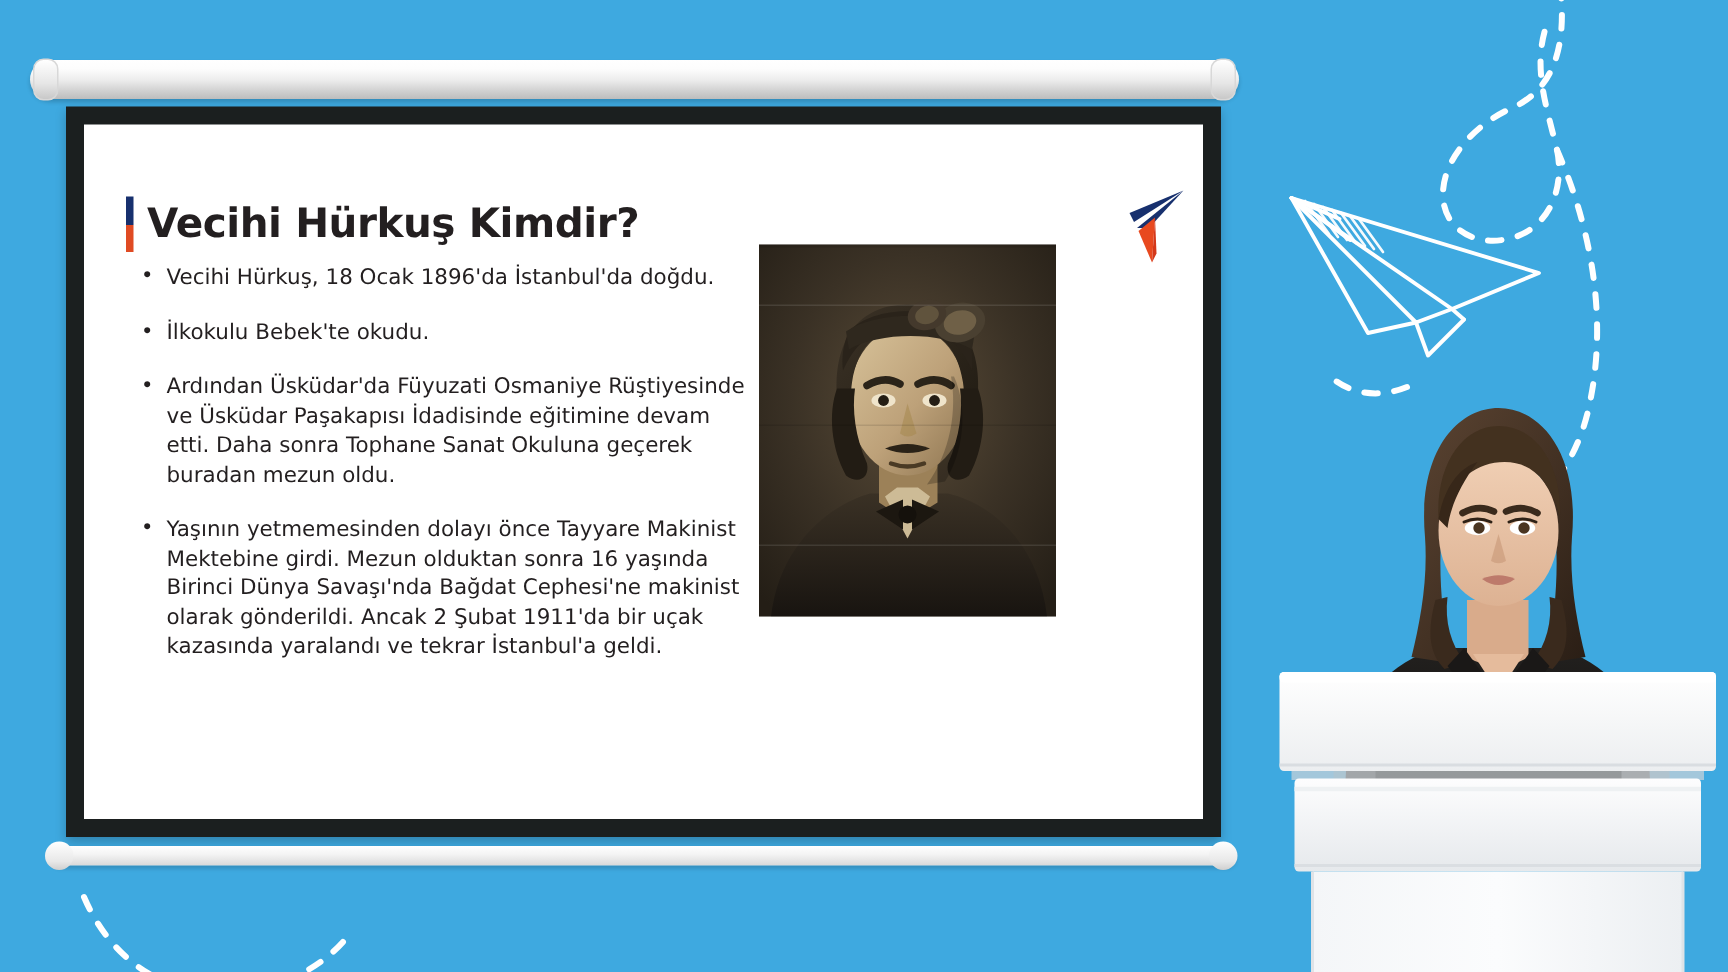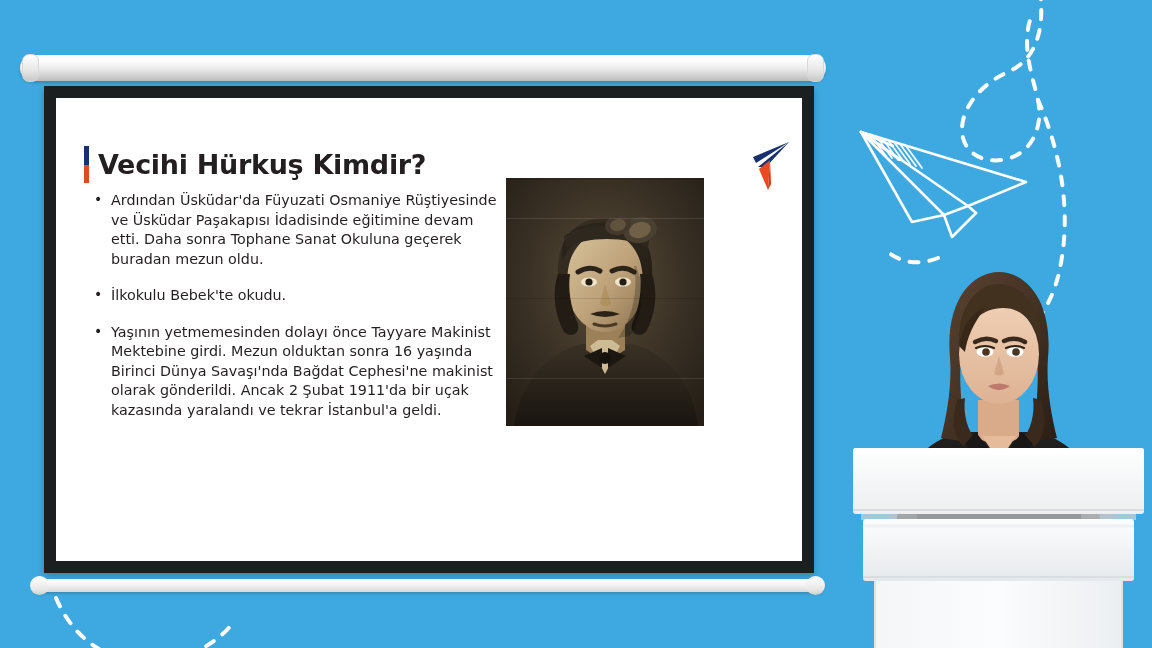"Vecihi Hürkuş Kimdir?" .projector { top: 55px -> 40px }
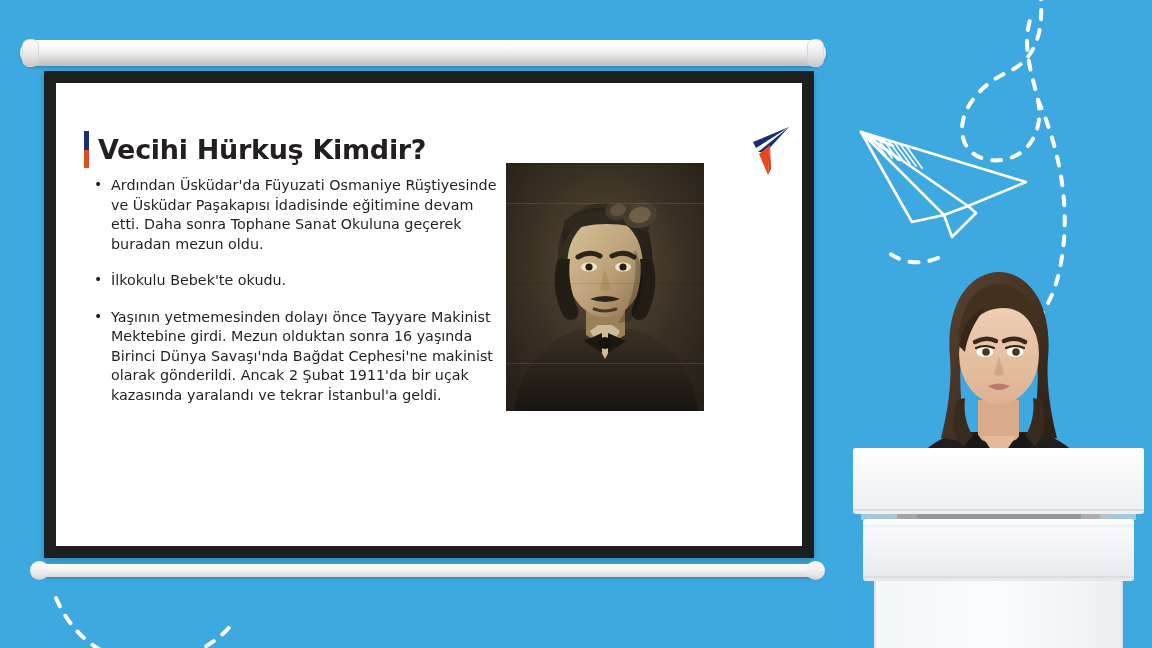"Vecihi Hürkuş, 18 Ocak 1896'da" div.bullet { html: none -> <div>Vecihi Hürkuş, 18 Ocak 1896'da İstanbul'da doğdu.</div> }
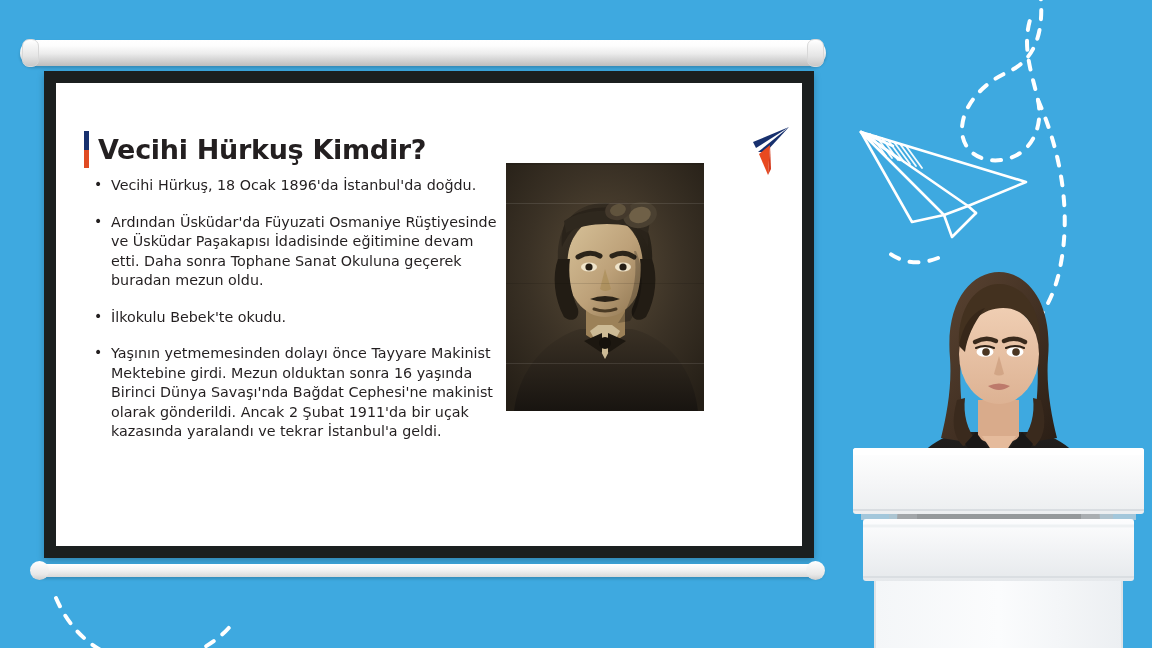"Ardından Üsküdar'da Füyuzati Osmaniye" div.bullet { order: before "İlkokulu Bebek'te okudu." -> after "İlkokulu Bebek'te okudu." }
